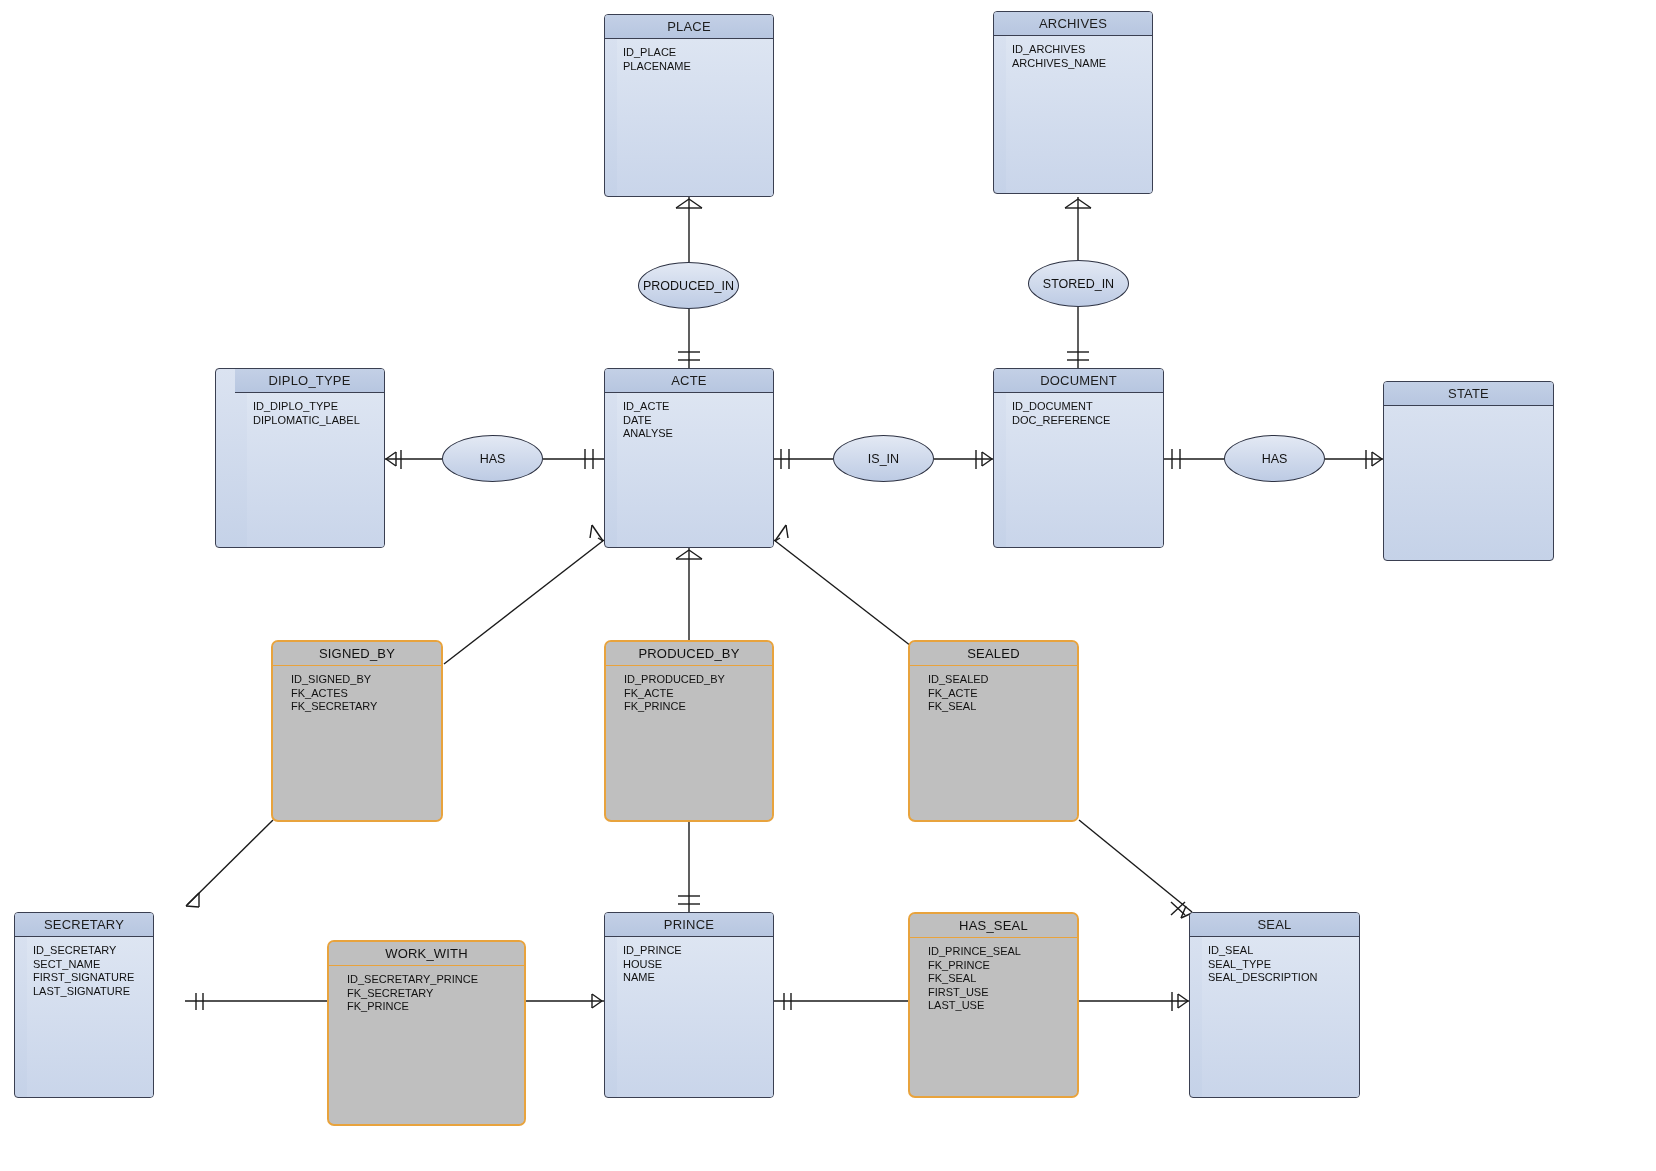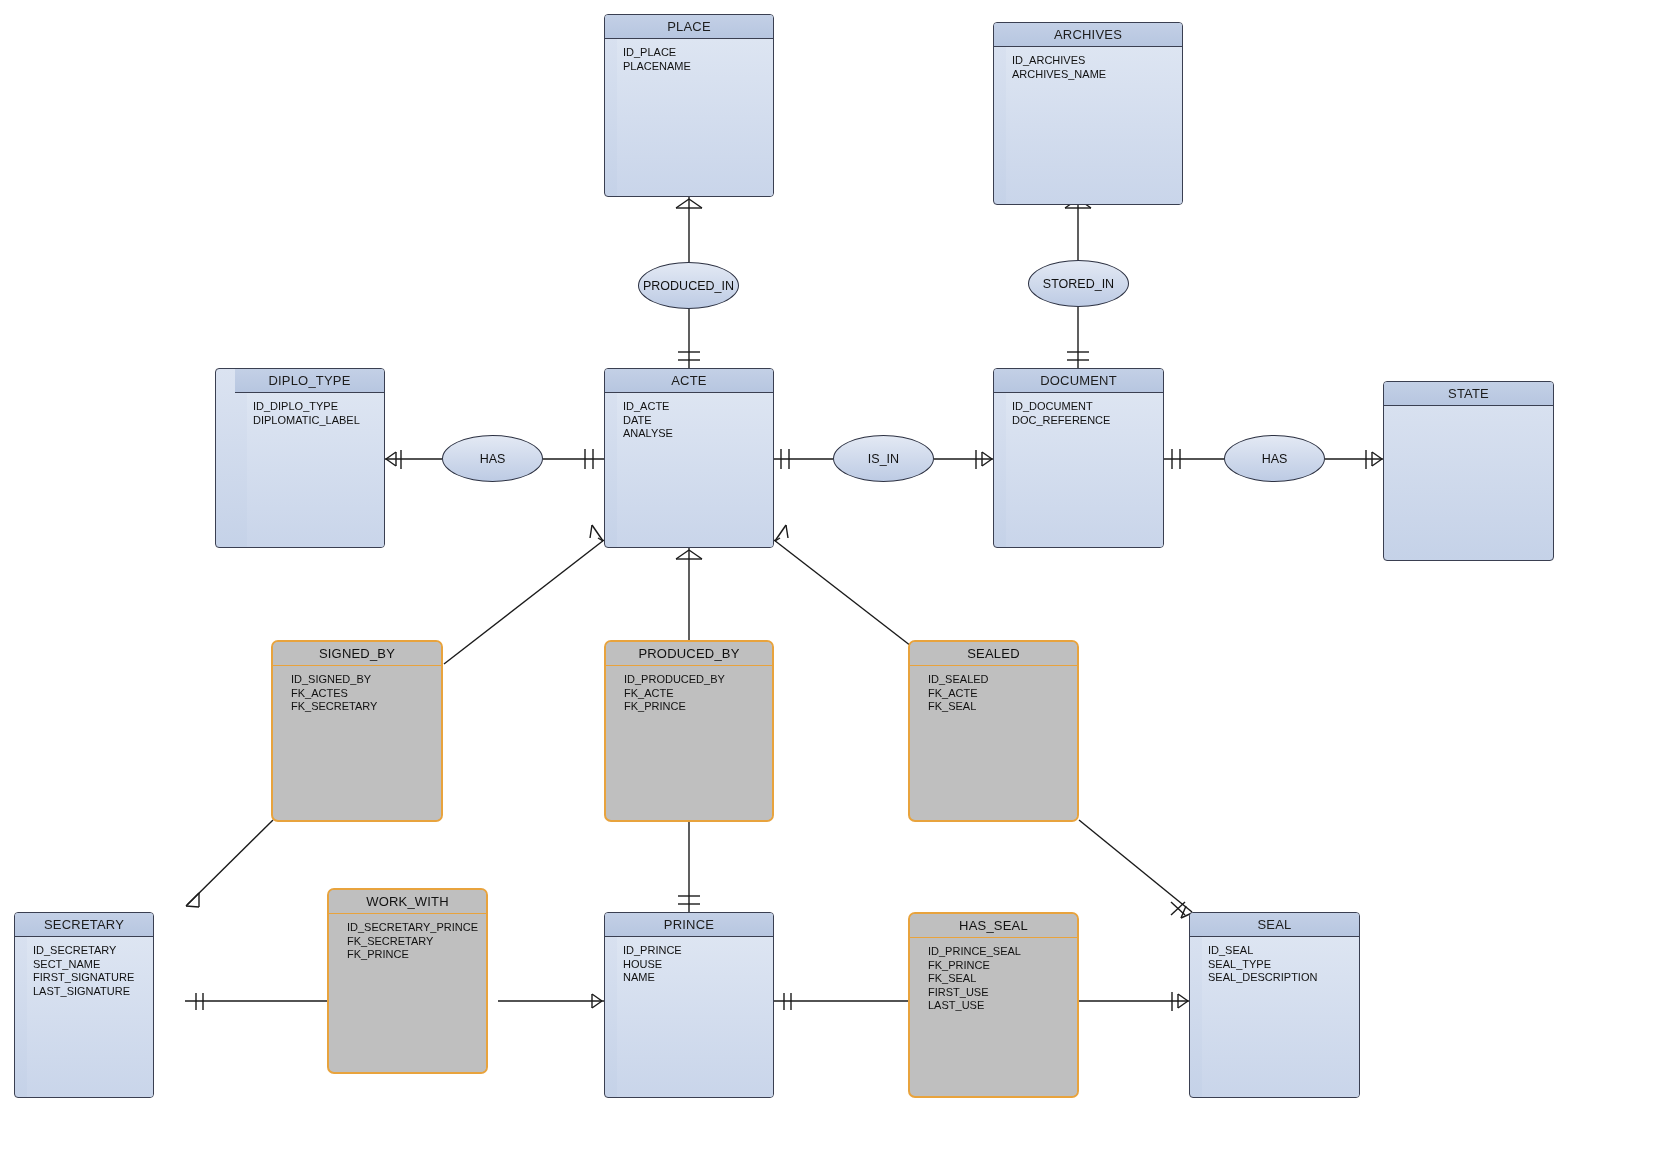"ARCHIVES" div.entity { top: 22px -> 11px; width: 190px -> 160px }
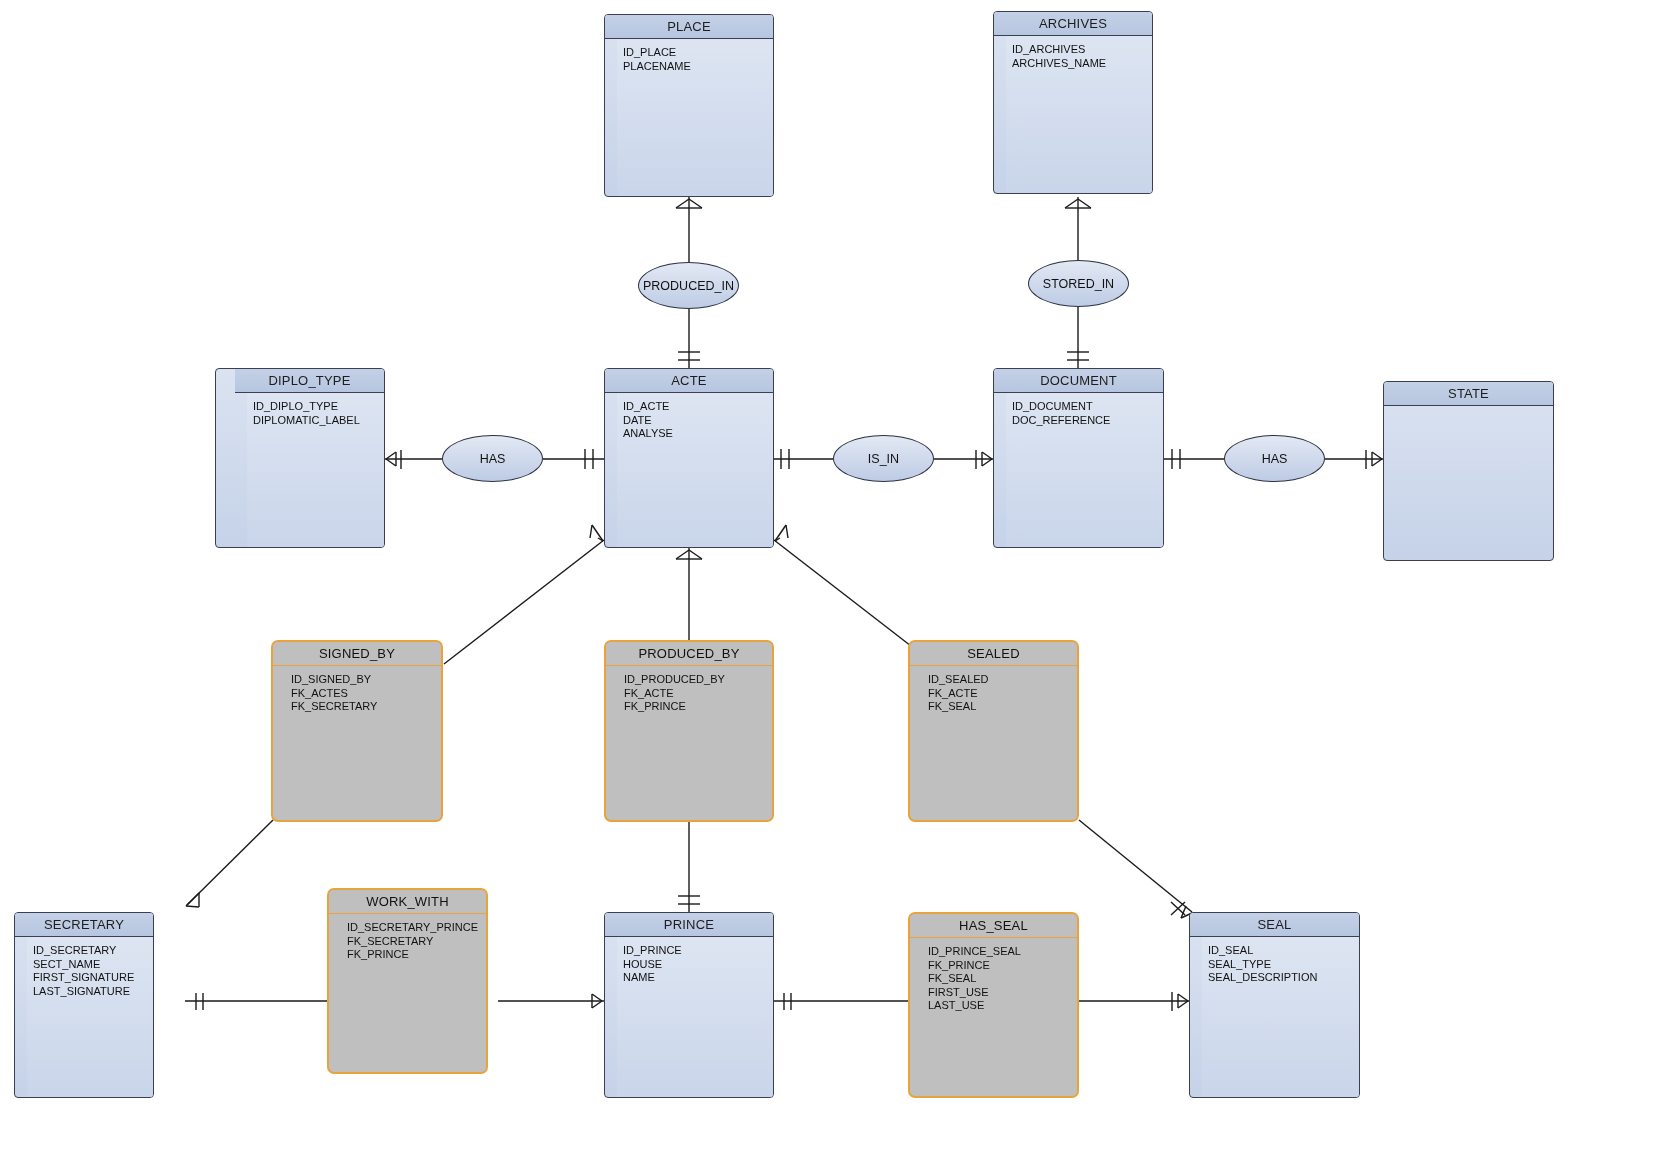"WORK_WITH" div.entity { top: 888px -> 940px; width: 161px -> 199px }
